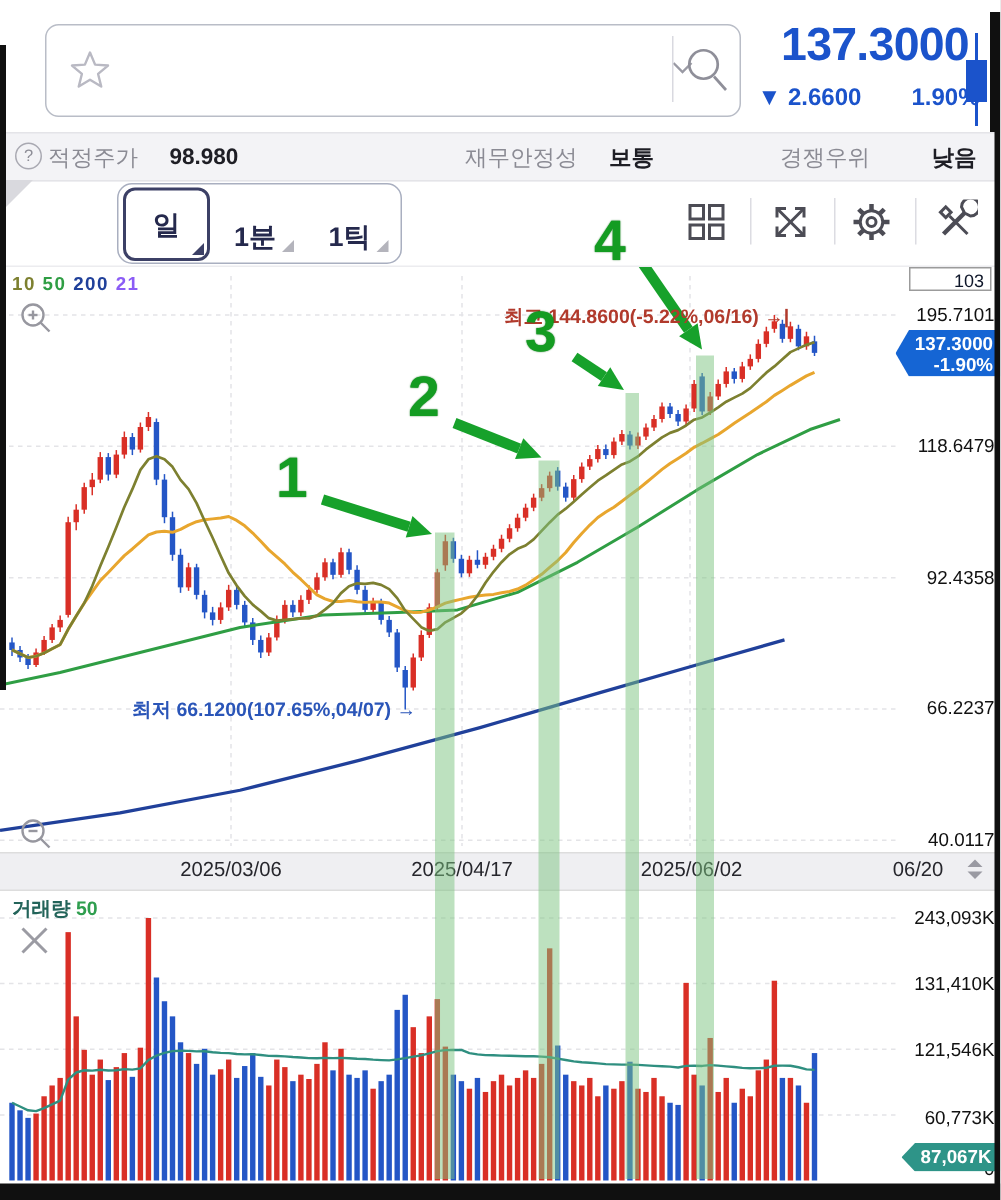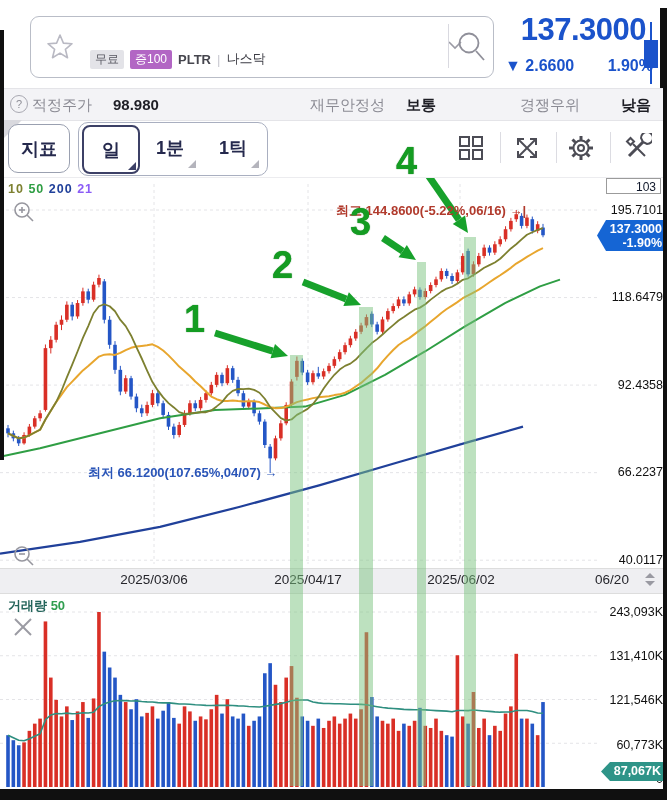"무료" div.abs { html: <div> <span>무료</span> <span>증100</span> <span>PLTR</span> <span>|</span> <span>나스닥</span> </div> -> none }
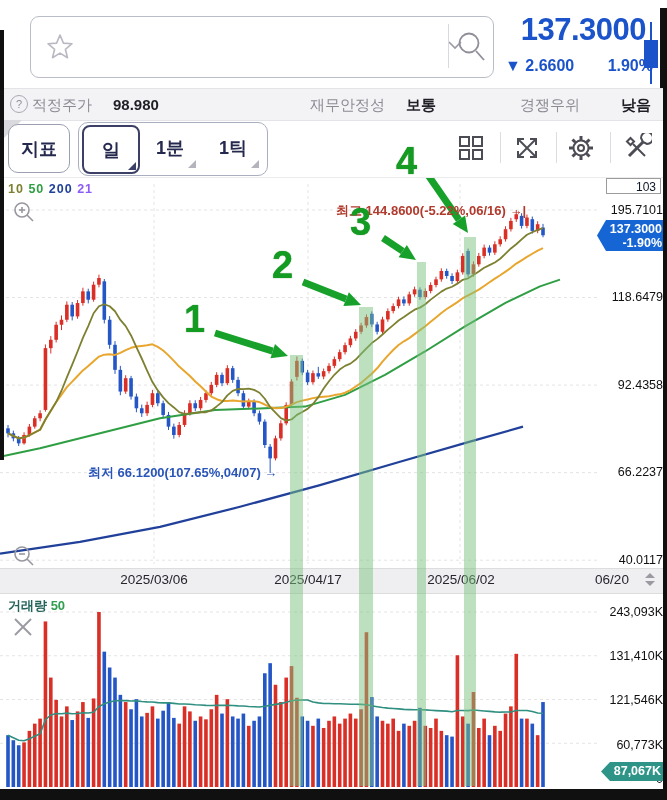"지표" div.abs { html: <div> <span>지표</span> </div> -> none }
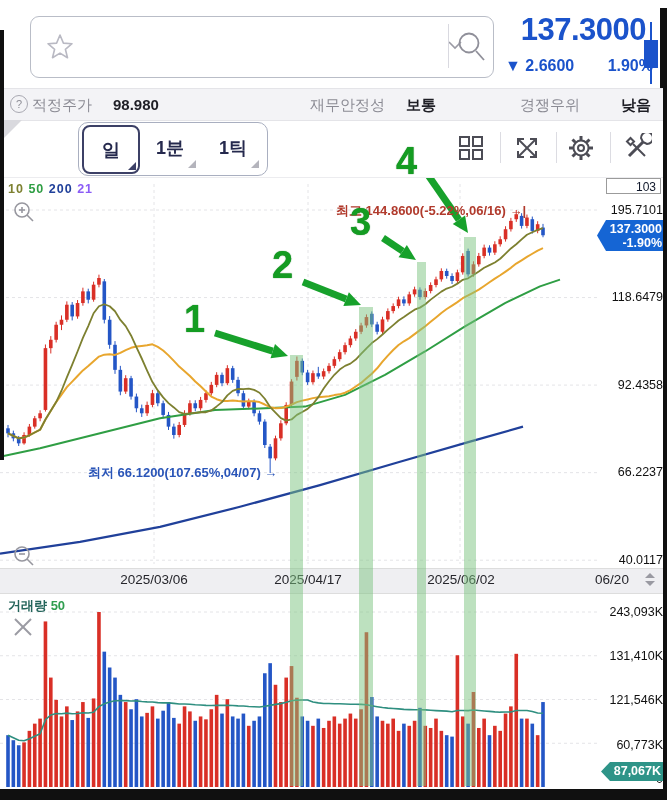"1분" .tf { align-items: center -> flex-end }
